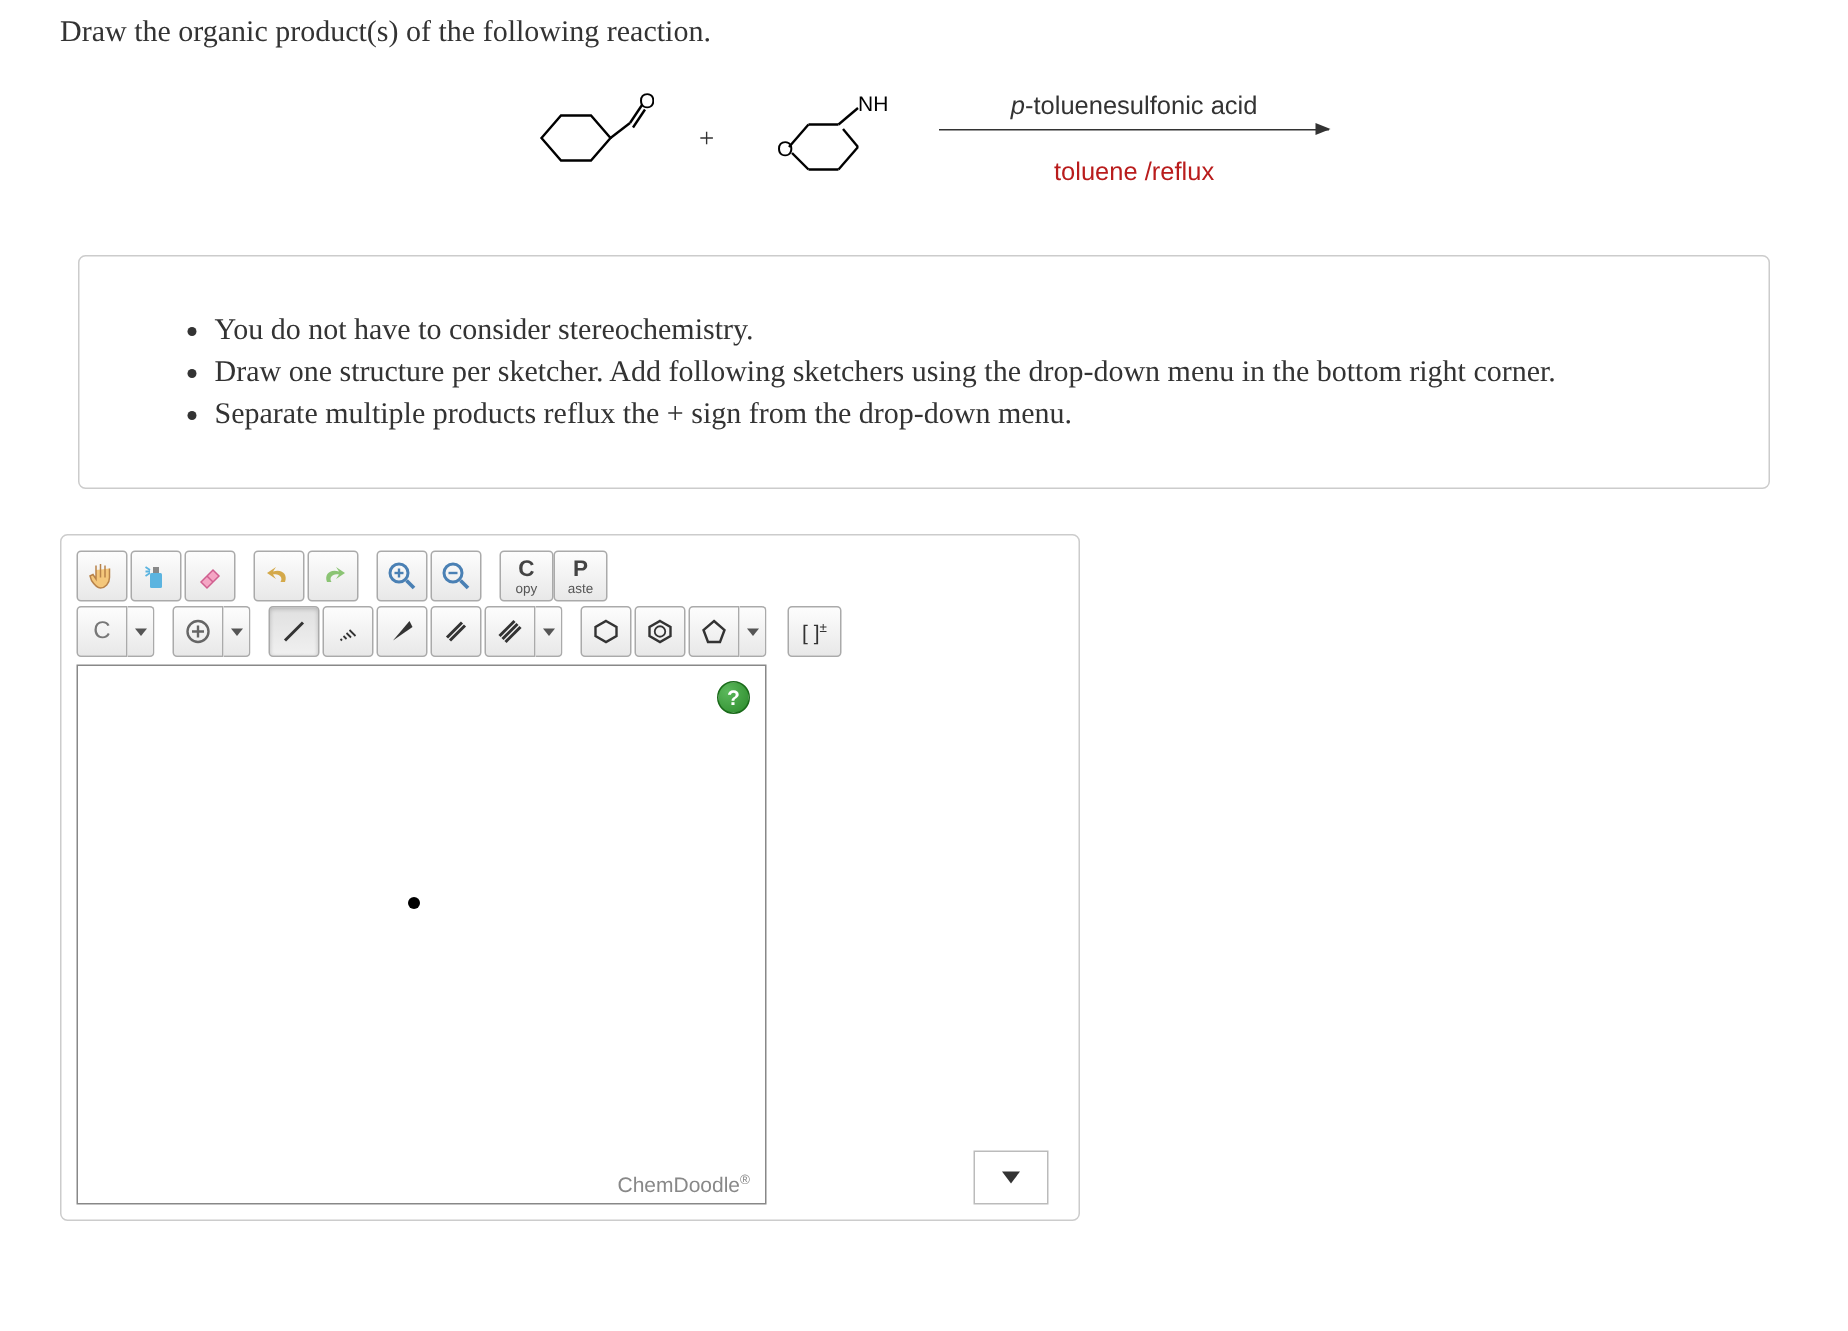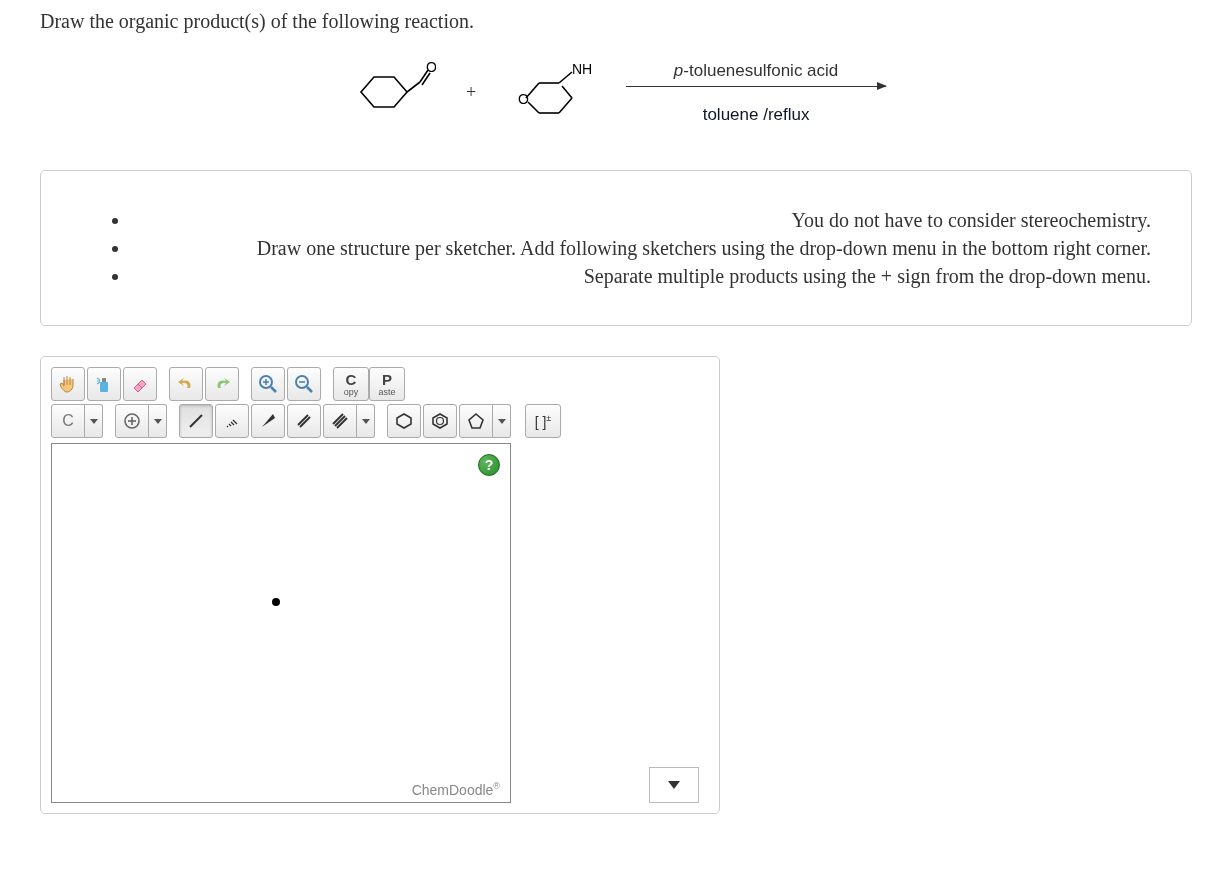"toluene /reflux" .arrow-bottom { color: #0f172a -> #b91c1c }
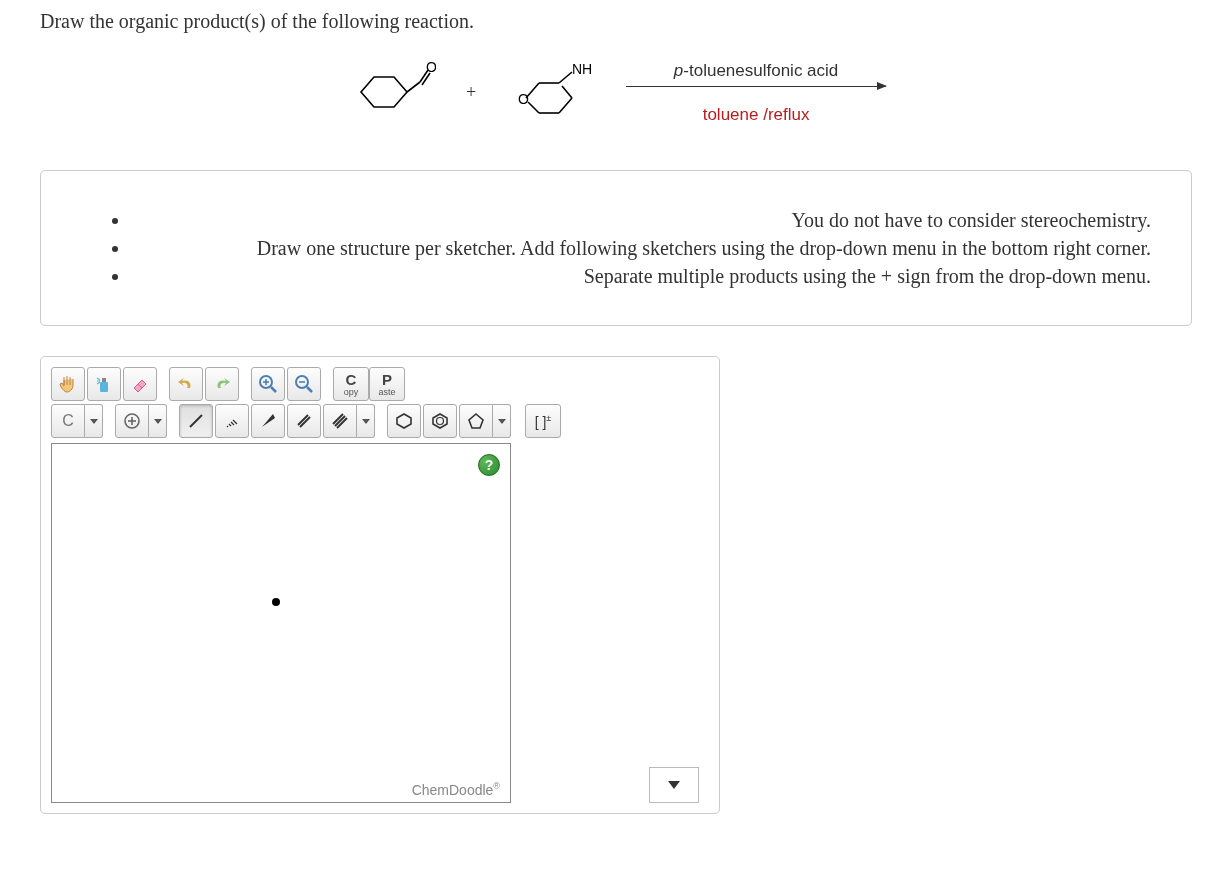"You do not have to" .instructions-box { margin: 15px 0 30px -> 15px 12px 30px; text-align: right -> none }
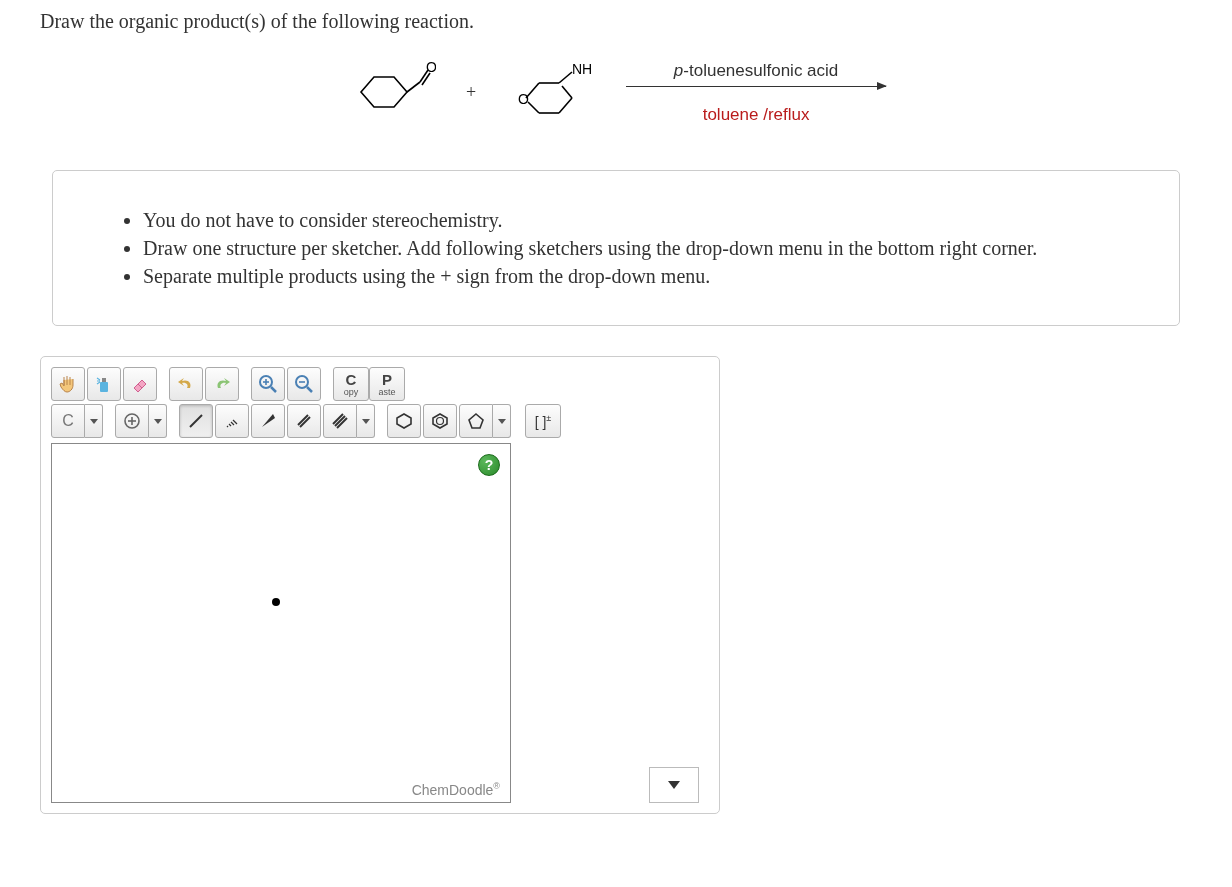"Separate multiple products using the" li { text: using -> reflux }
